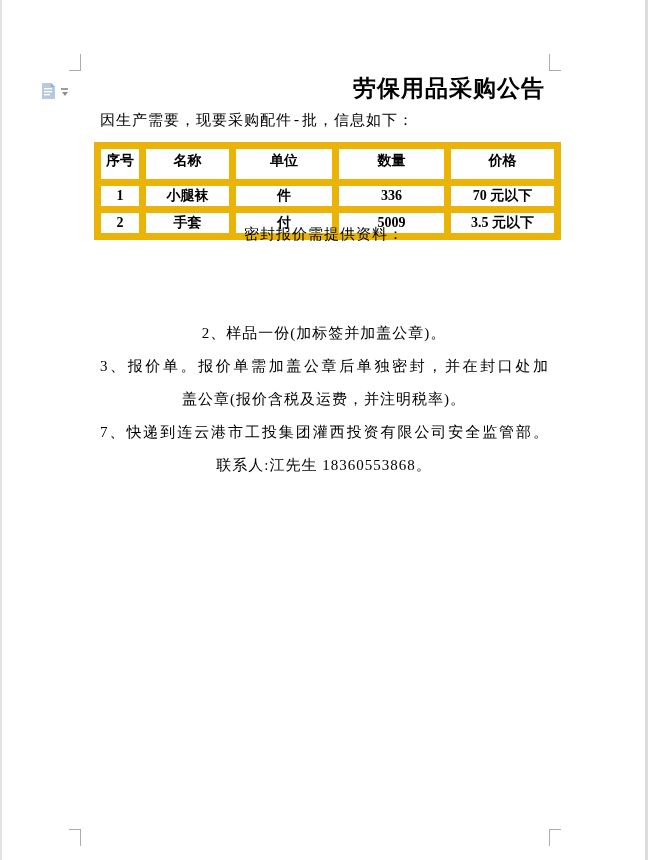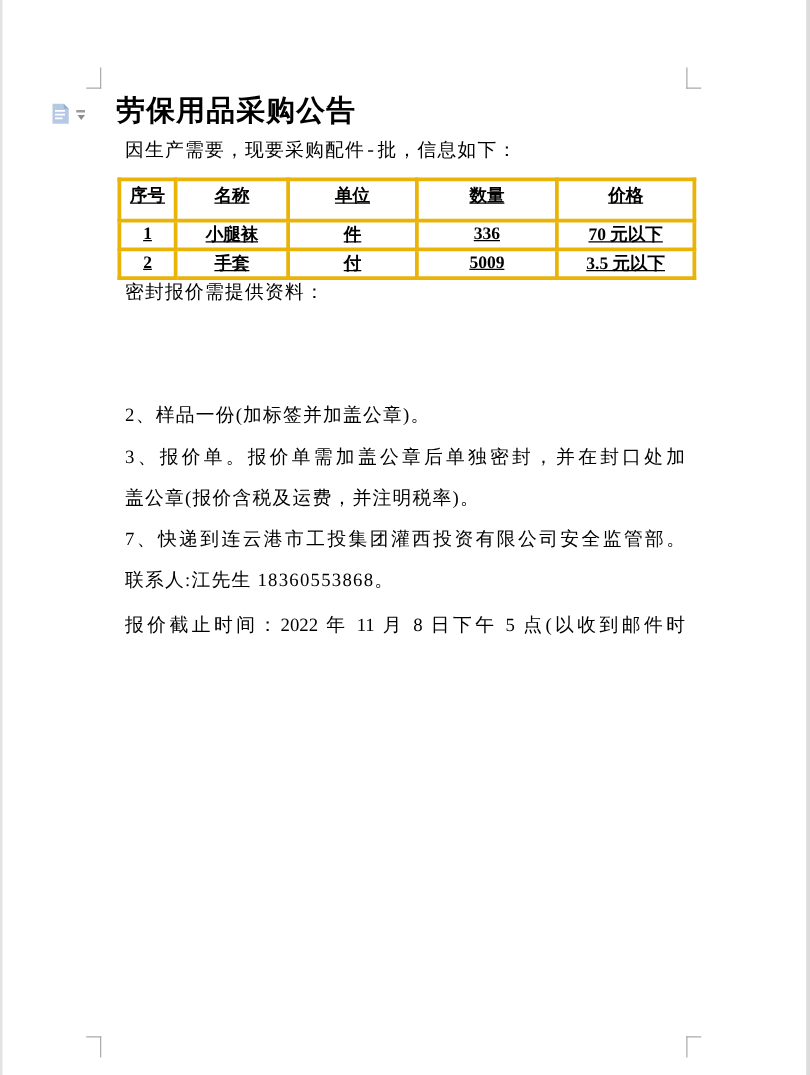"劳保用品采购公告" .doc-title { left: 93px -> 83px; text-align: left -> right }
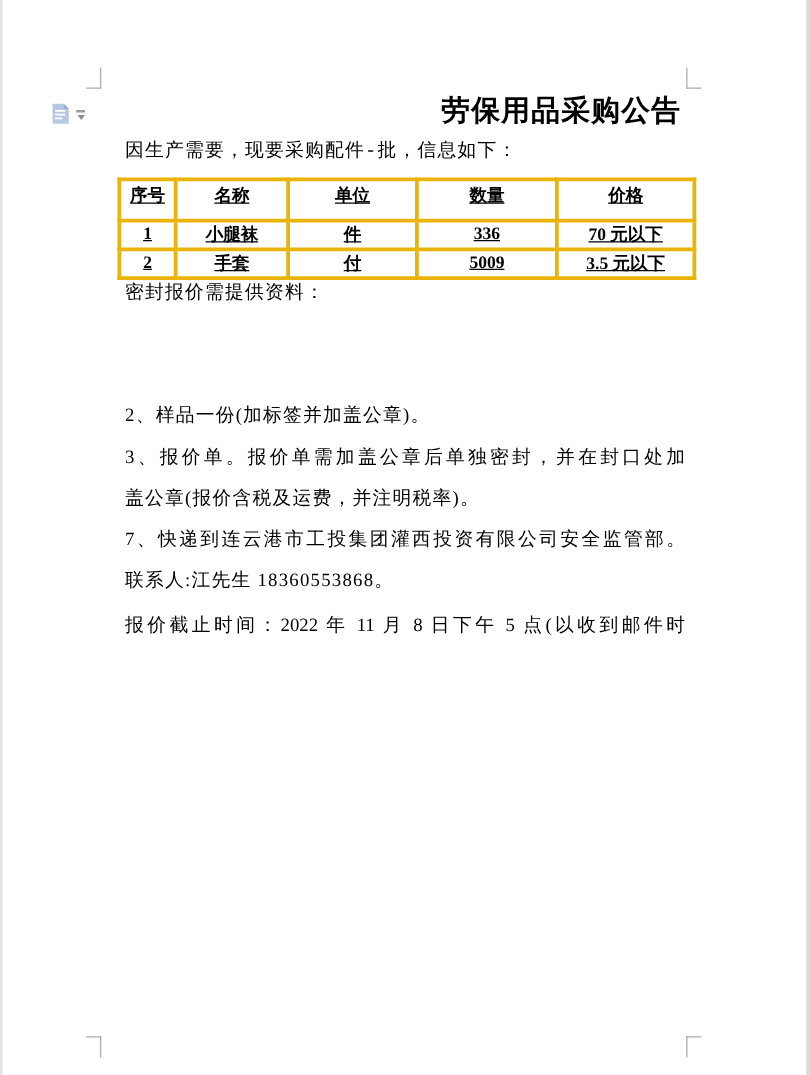"序号" table.items th,table.items td { border: 3px solid #eab308 -> 7px solid #eab308; text-decoration: underline -> none }
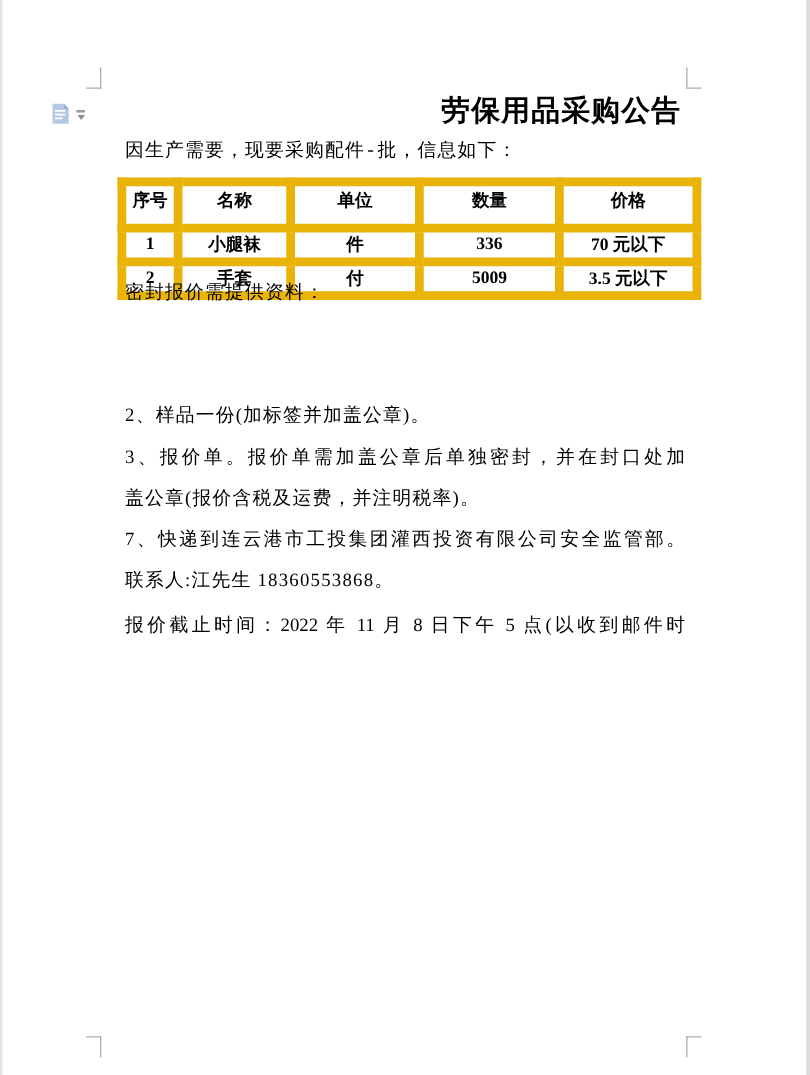"密封报价需提供资料：" .line { text-align: none -> center }
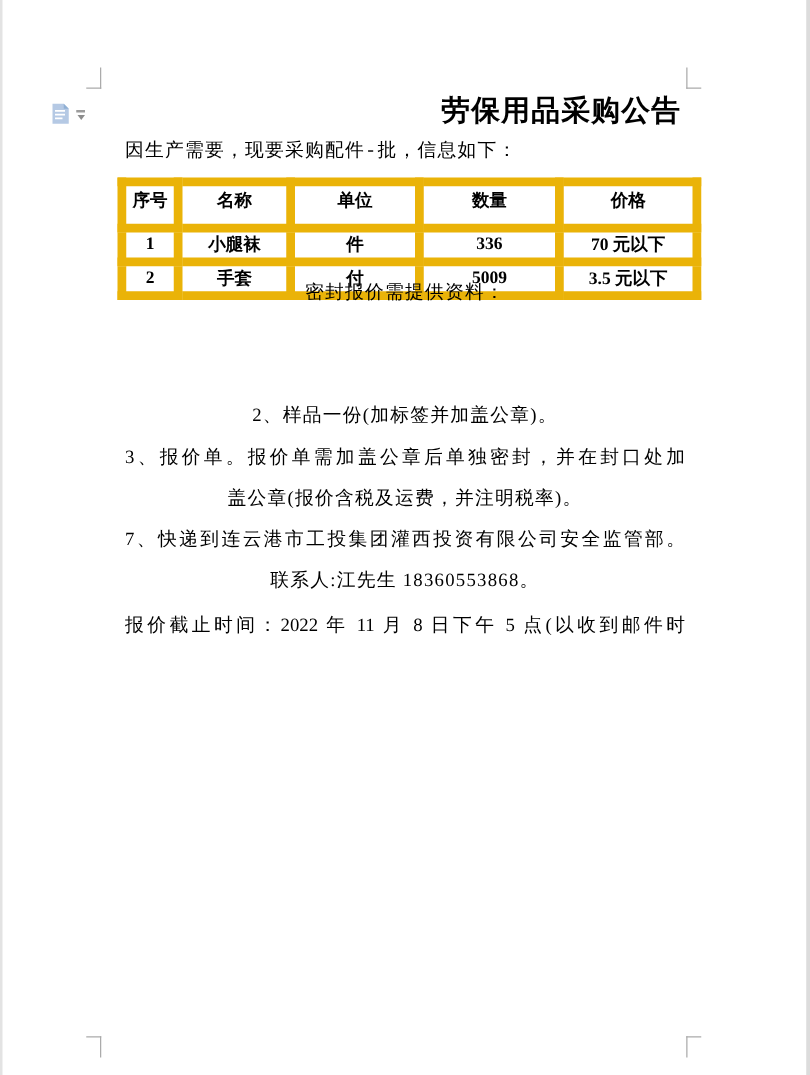"报价截止时间：2022 年 11 月 8" div.line { html: <div>报价截止时间：2022 年 11 月 8 日下午 5 点(以收到邮件时</div> -> none }
